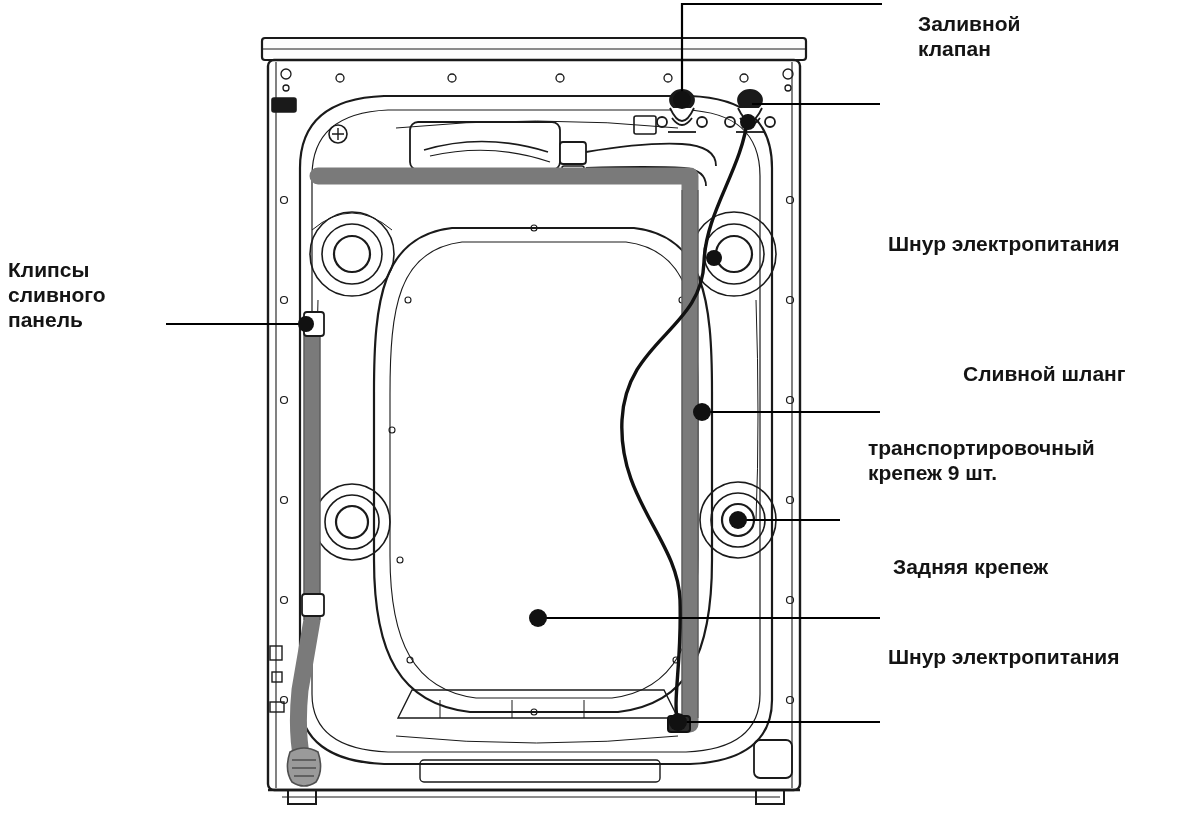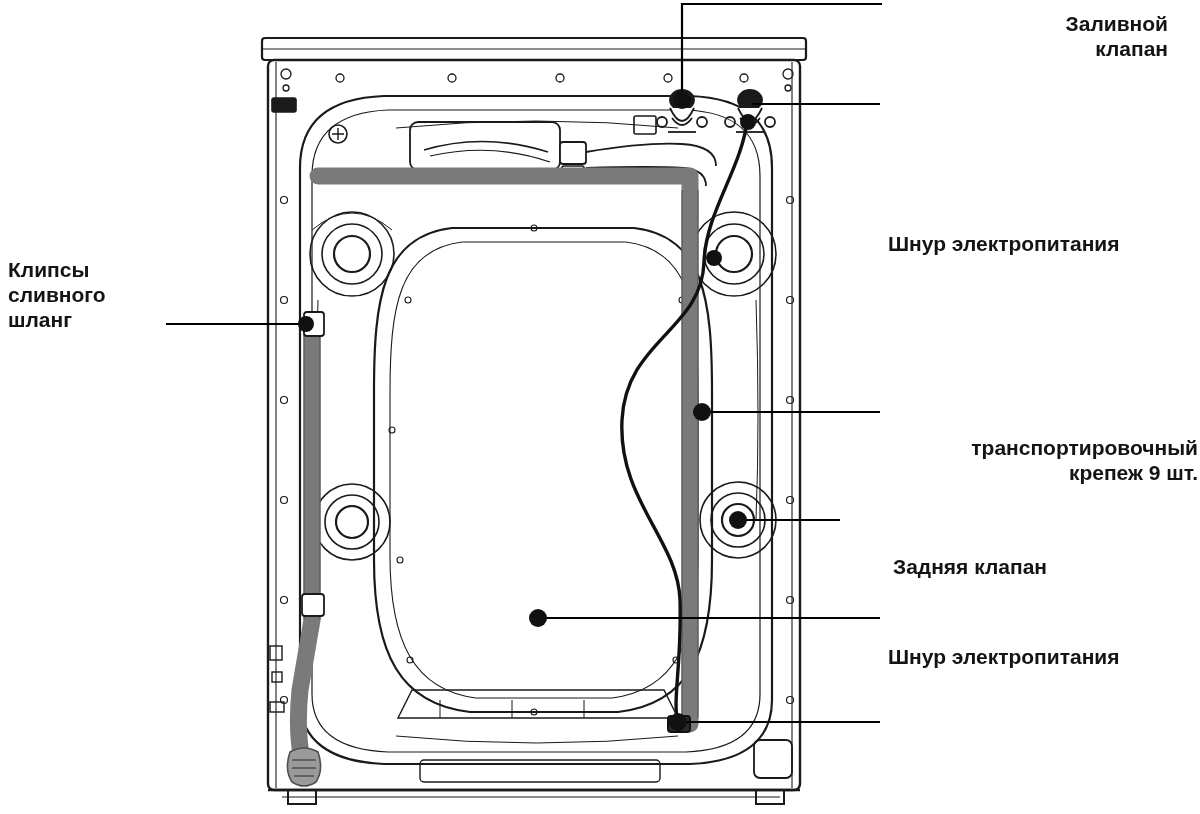"Заливной" .label.center-align { text-align: right -> left }
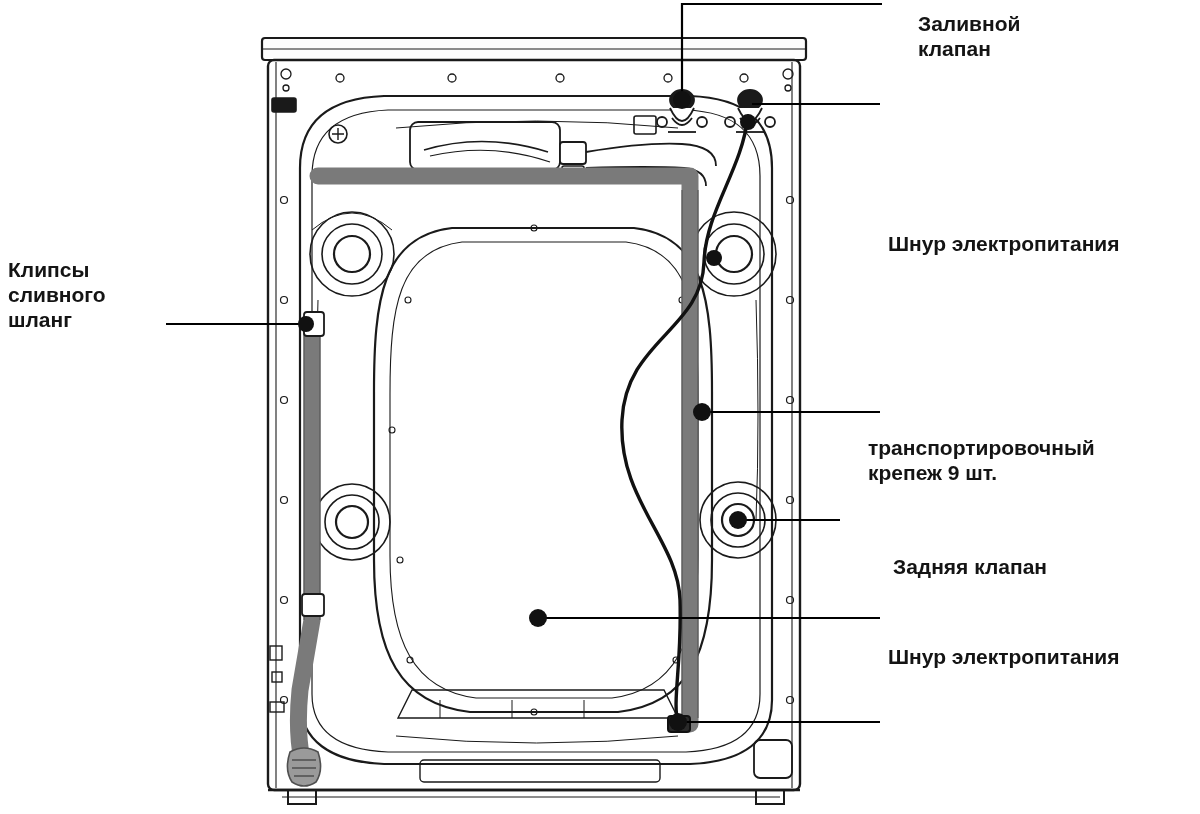"Клипсы" div.label { text: шланг -> панель }
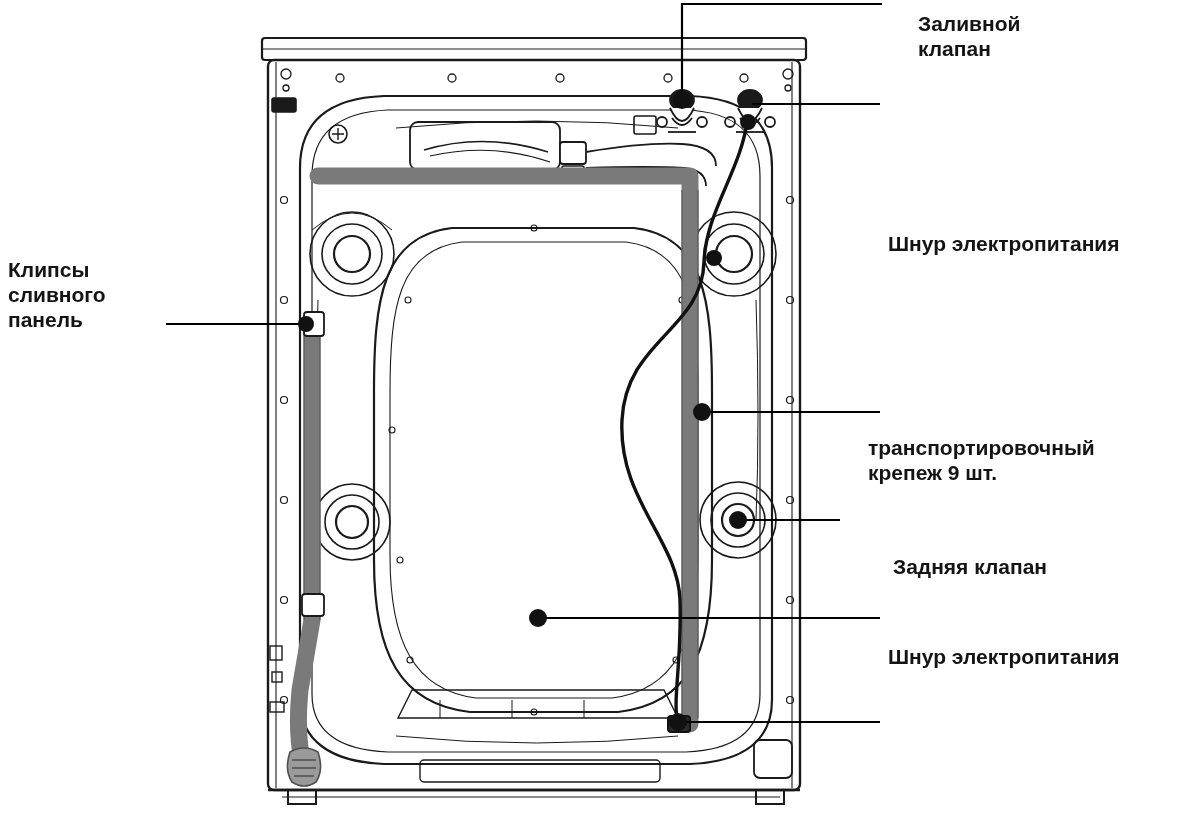"Сливной шланг" div.label { html: none -> <div>Сливной шланг</div> }
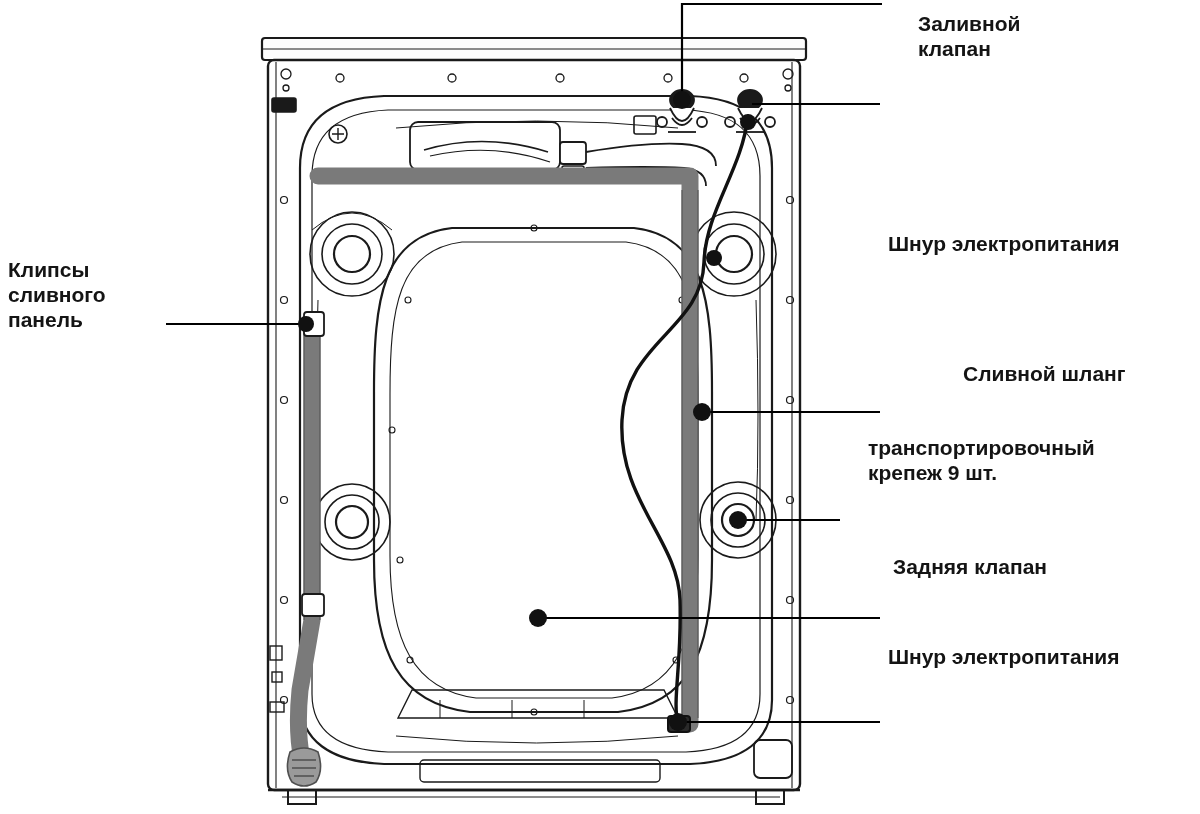"Задняя клапан" div.label { text: клапан -> крепеж }
